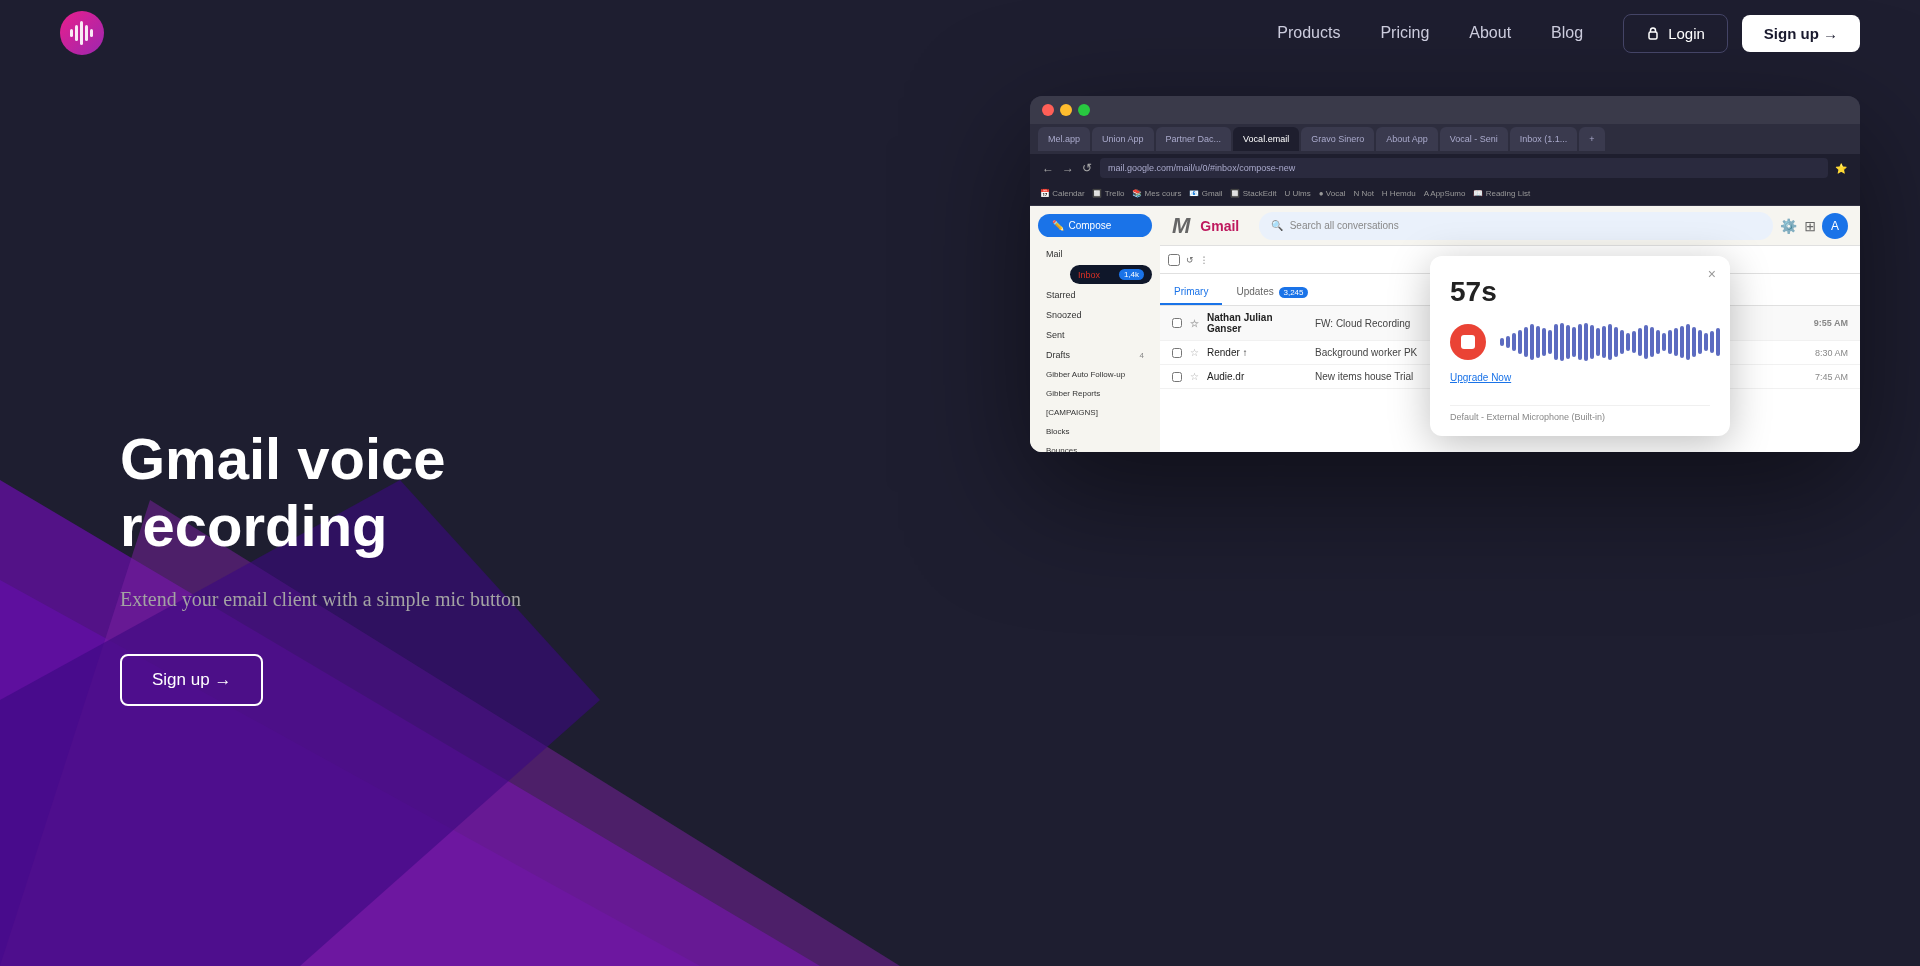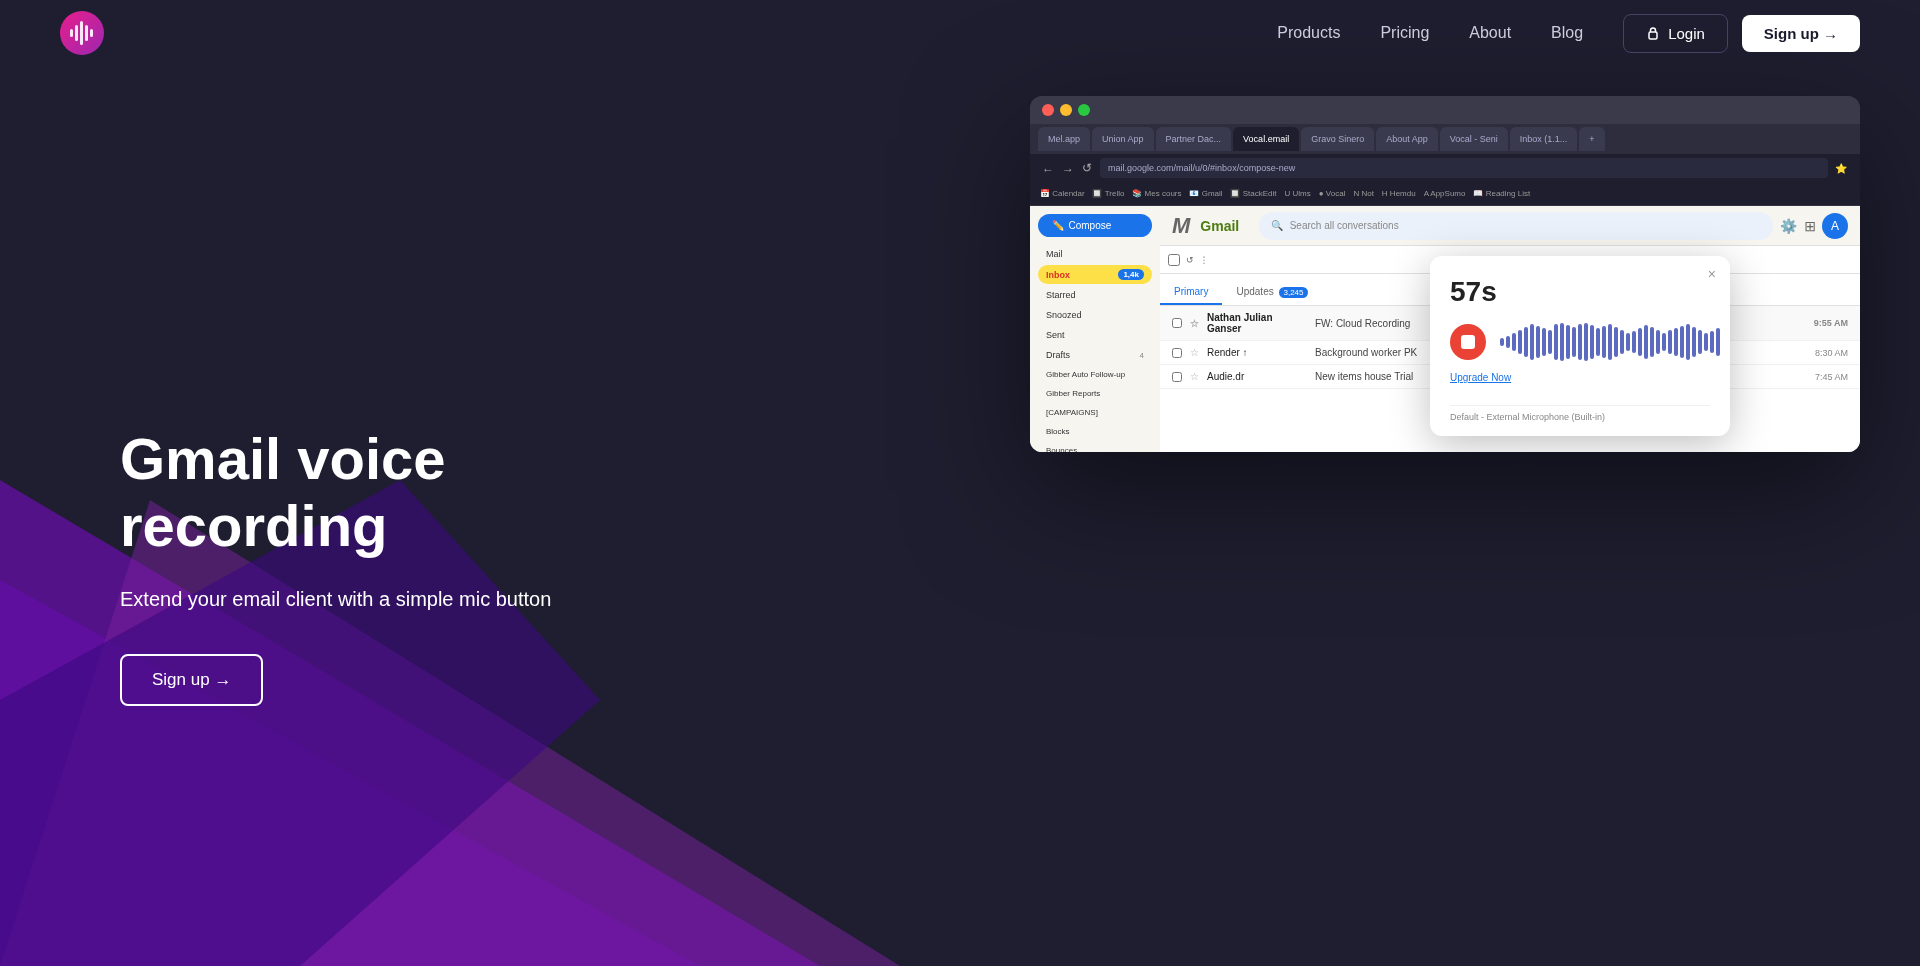"Gmail" span { color: #4d7c0f -> #be185d }
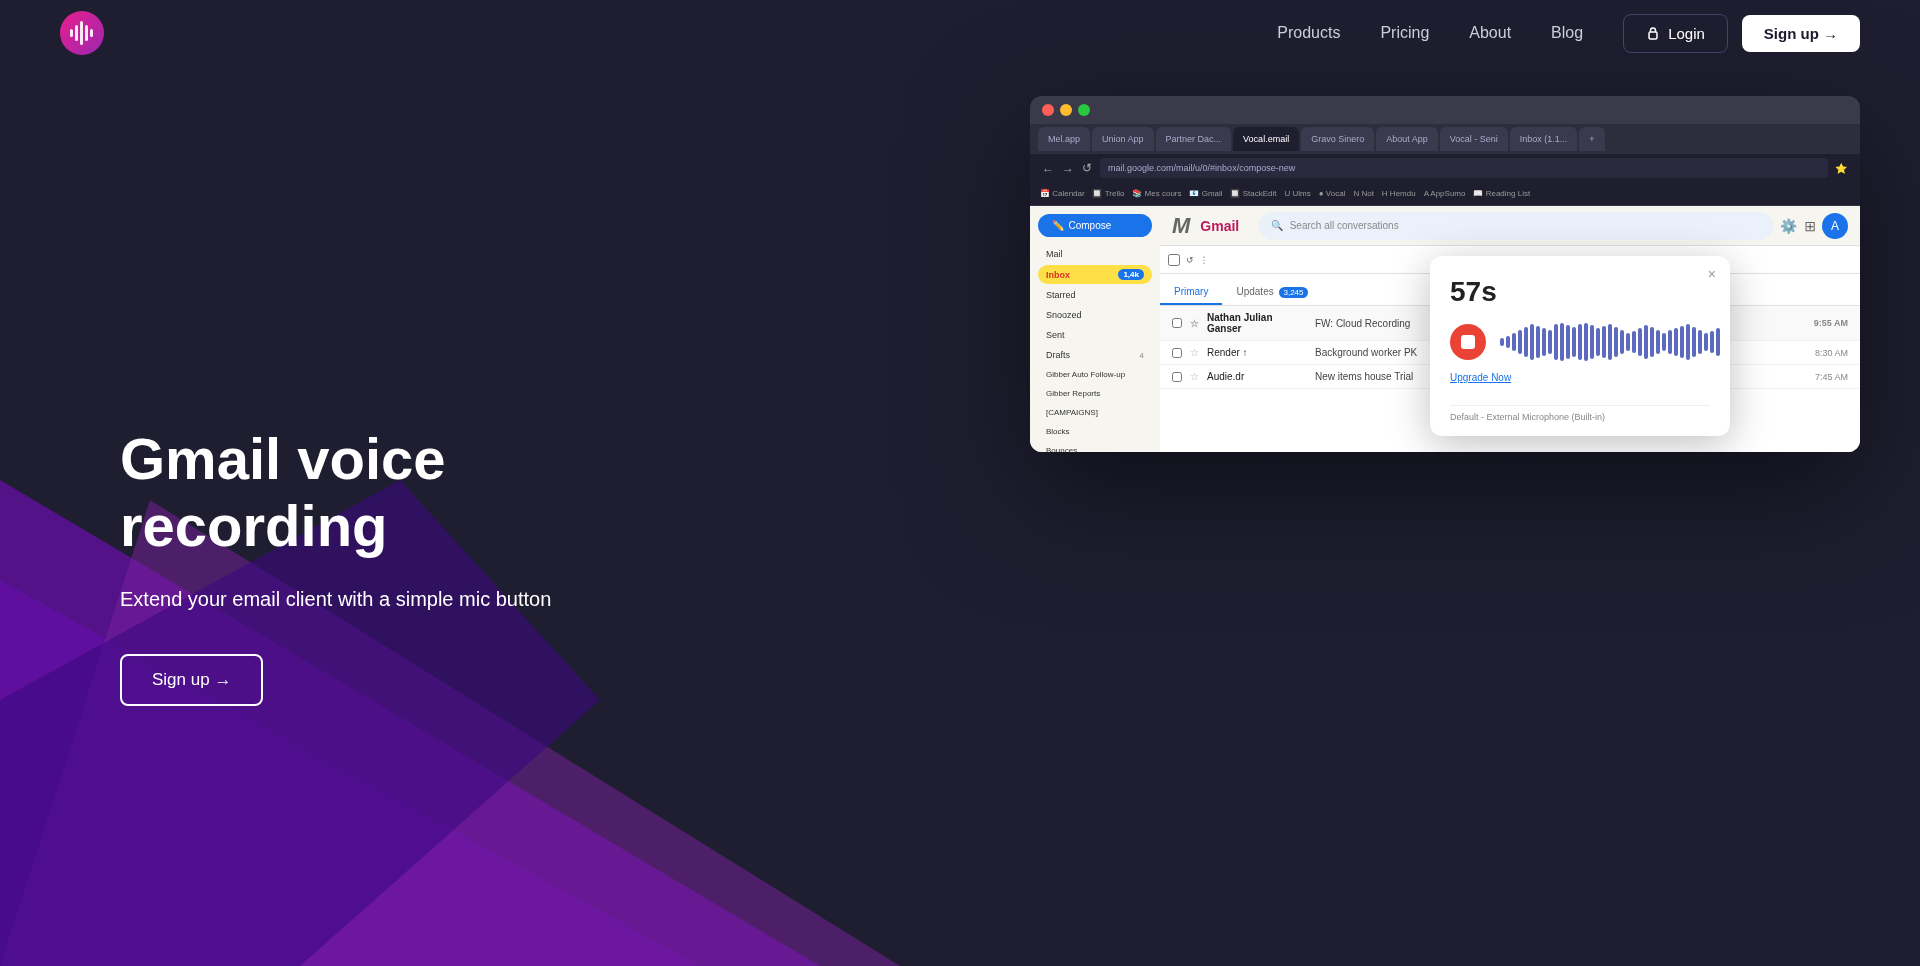"Inbox" .gmail-nav-item.active { background: #fde047 -> #0f172a; font-weight: 700 -> 400; margin-left: none -> 32px }
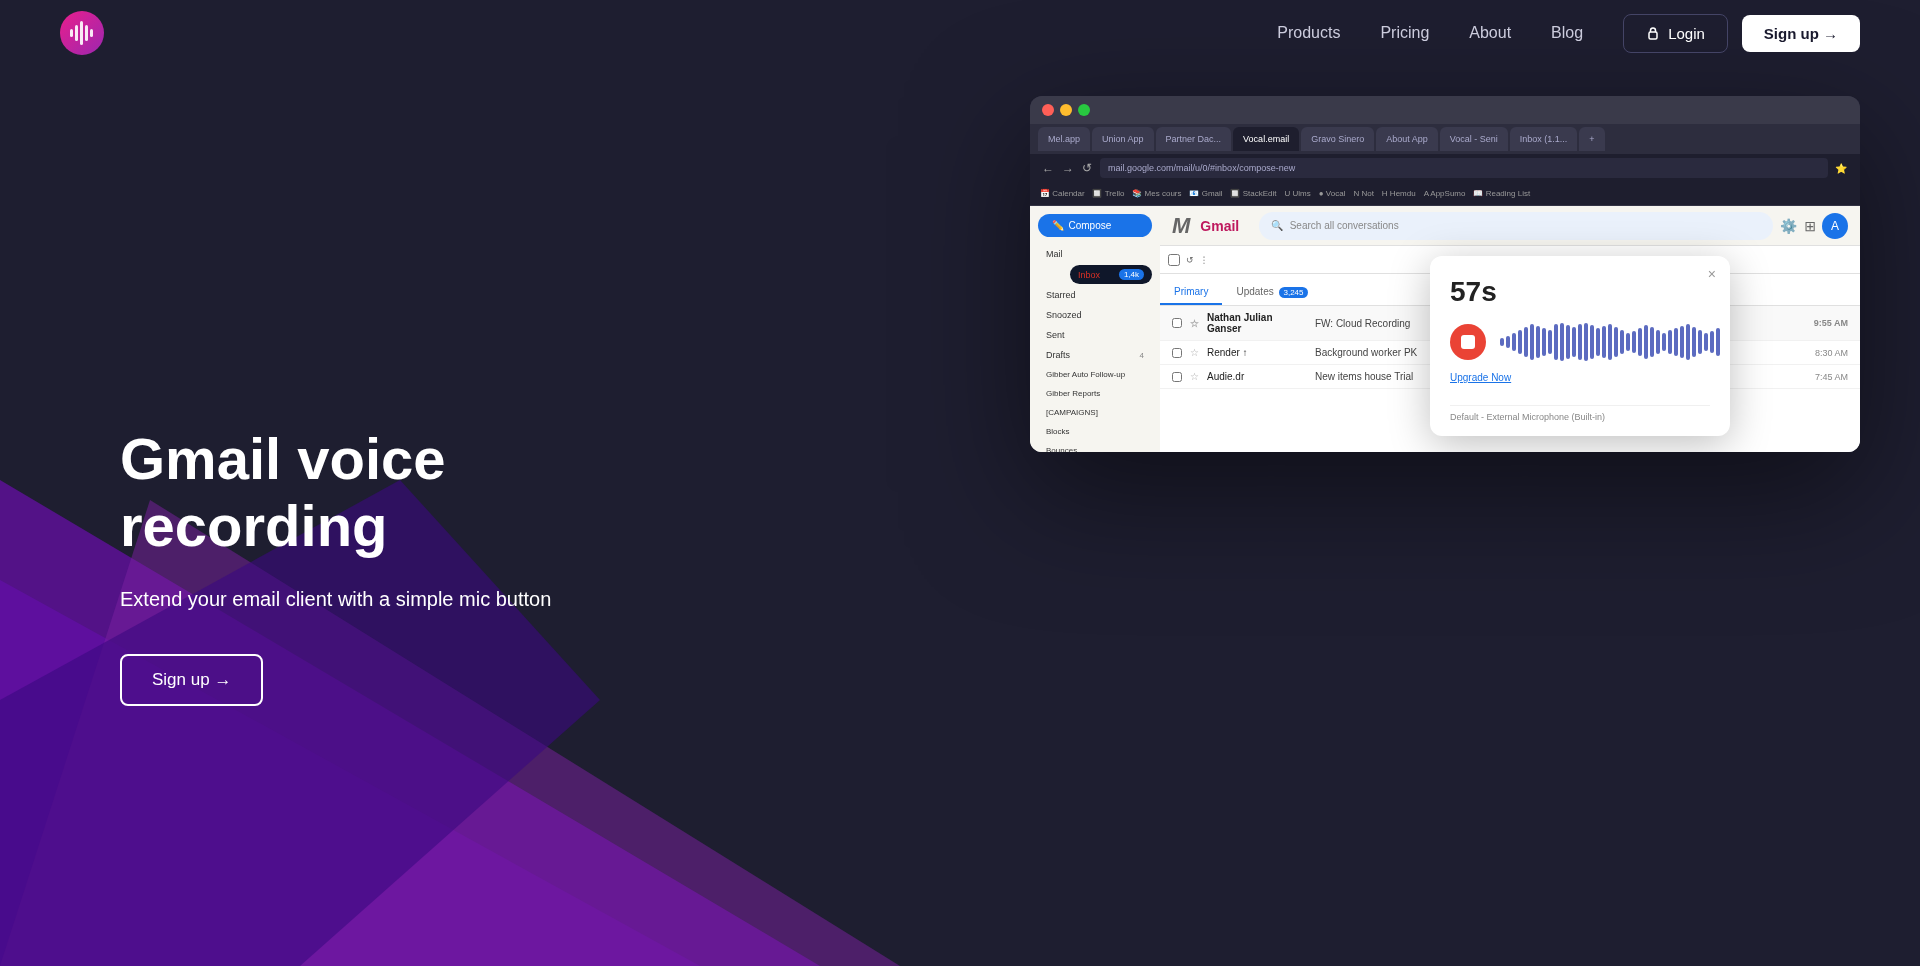"Extend your email client with" .hero-subtitle { color: #ffffff -> #a3a3a3; font-family: none -> Liberation Serif, serif }
